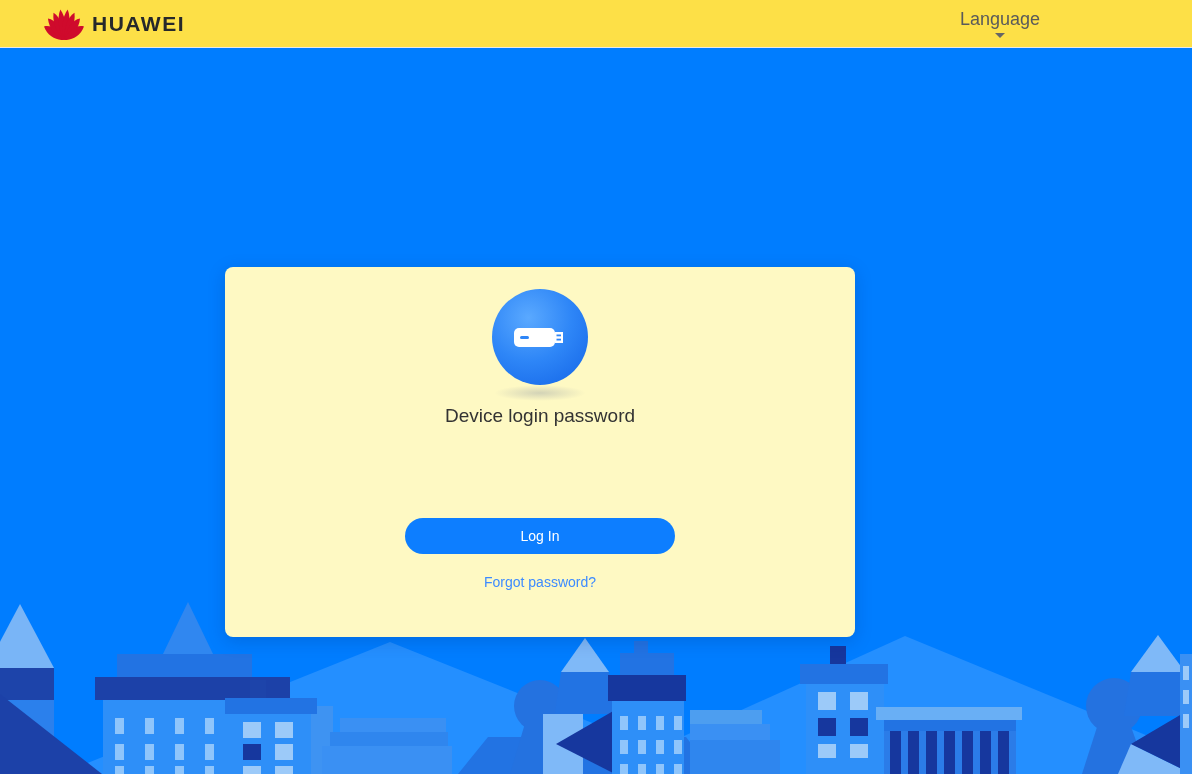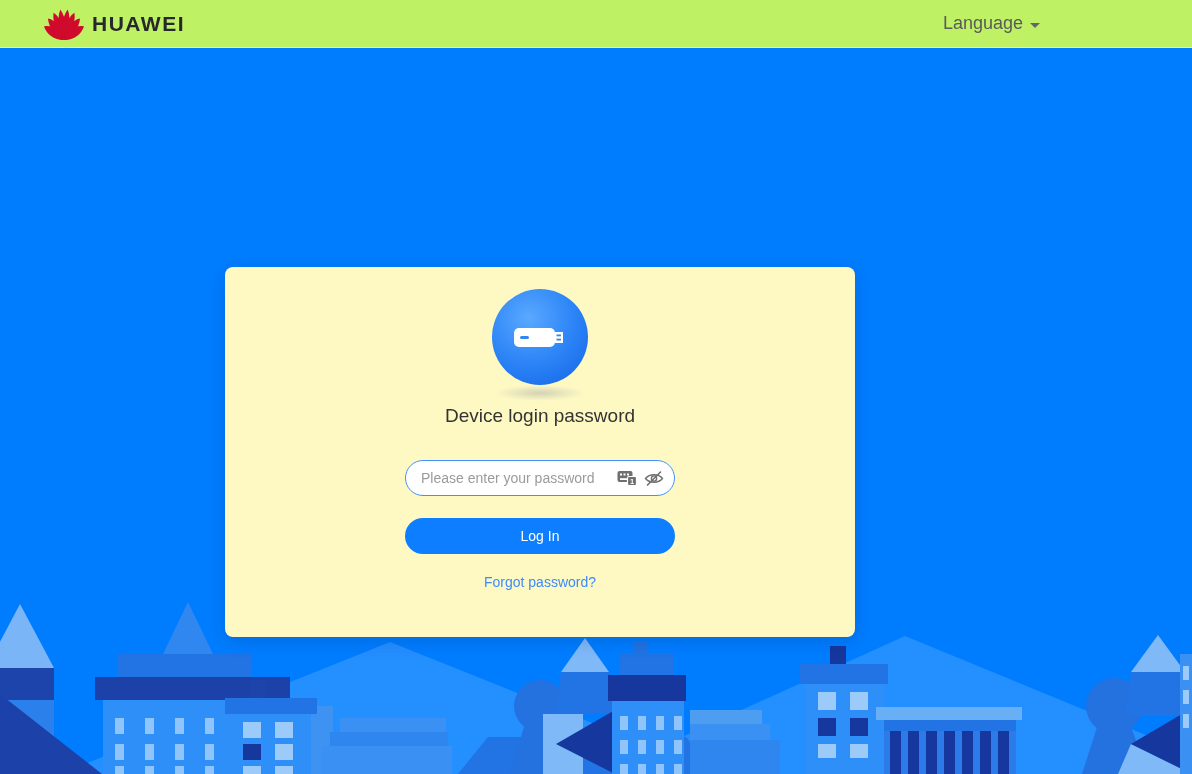"HUAWEI" .header { background: #bef264 -> #fde047 }
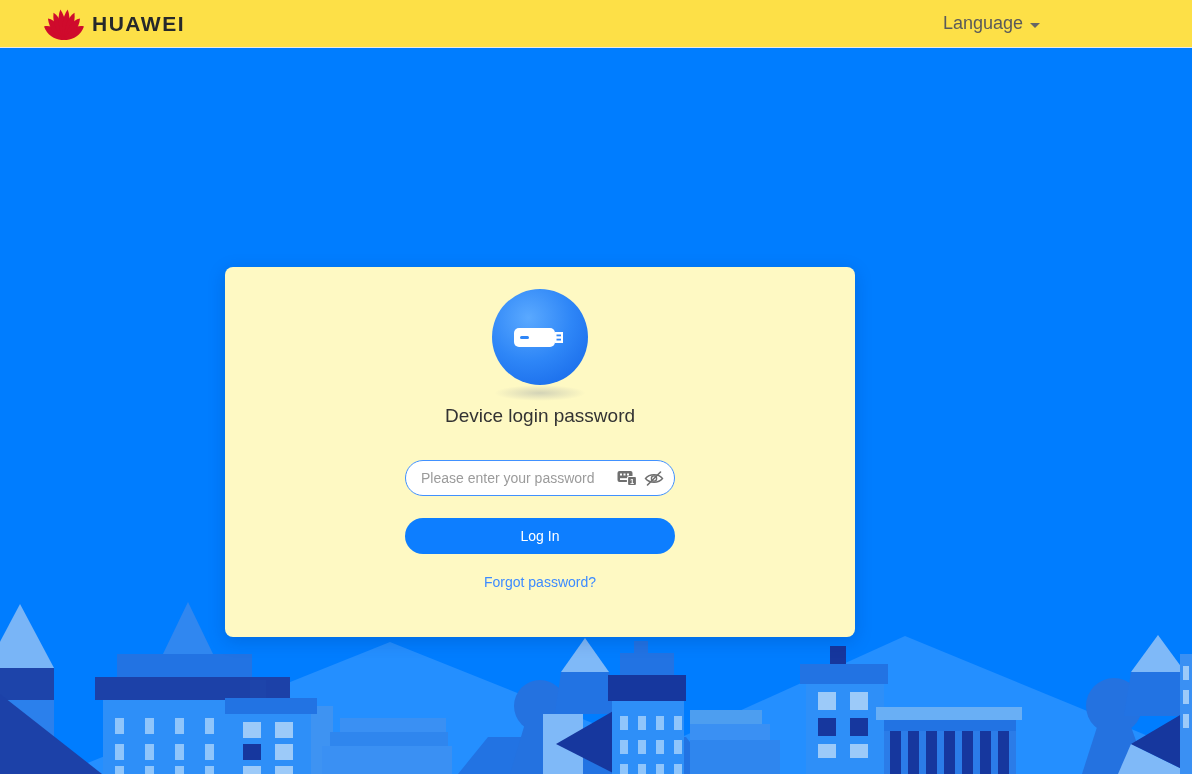"Language" .language { flex-direction: none -> column; gap: 7px -> none }
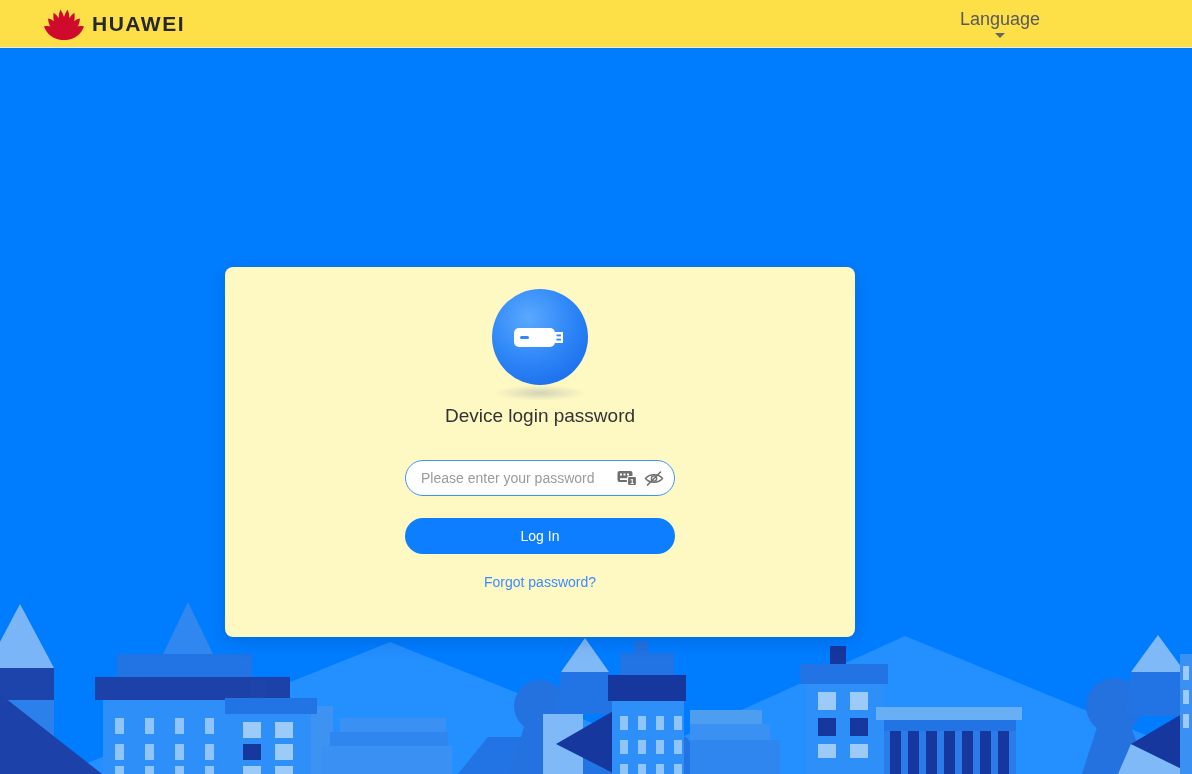"Please enter your password" div.pw-wrap { html: <div> <input> <span> <svg> <rect></rect> <rect></rect> <rect></rect> <rect></rect> <rect></rect> <rect></rect> <text>1</text> </svg> </span> <span> <svg> <path></path> <circle></circle> <line></line> </svg> </span> </div> -> none }
